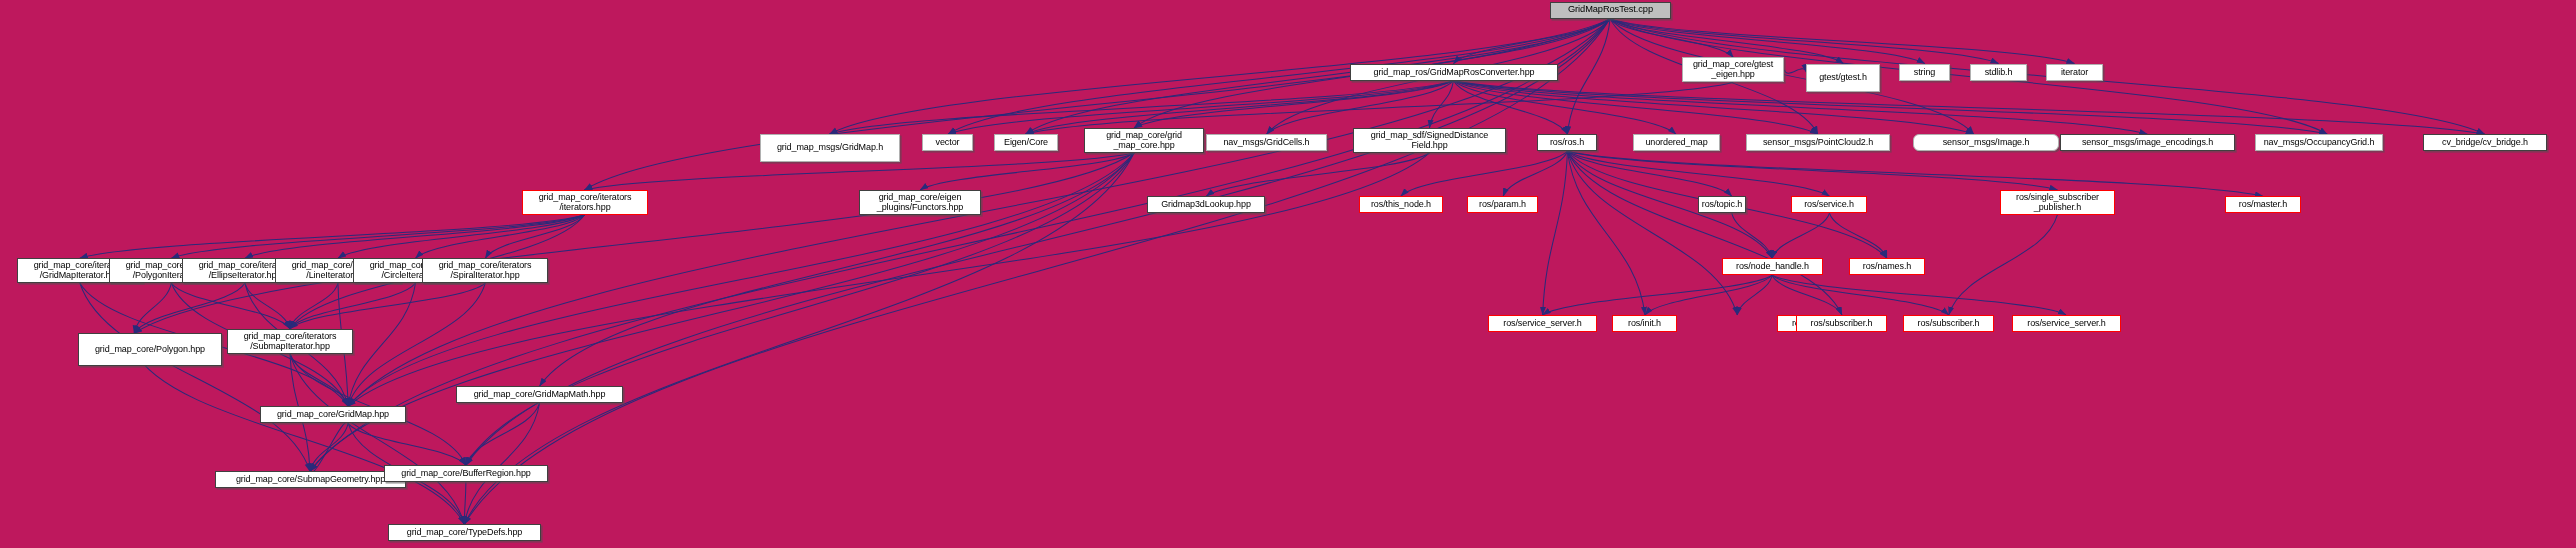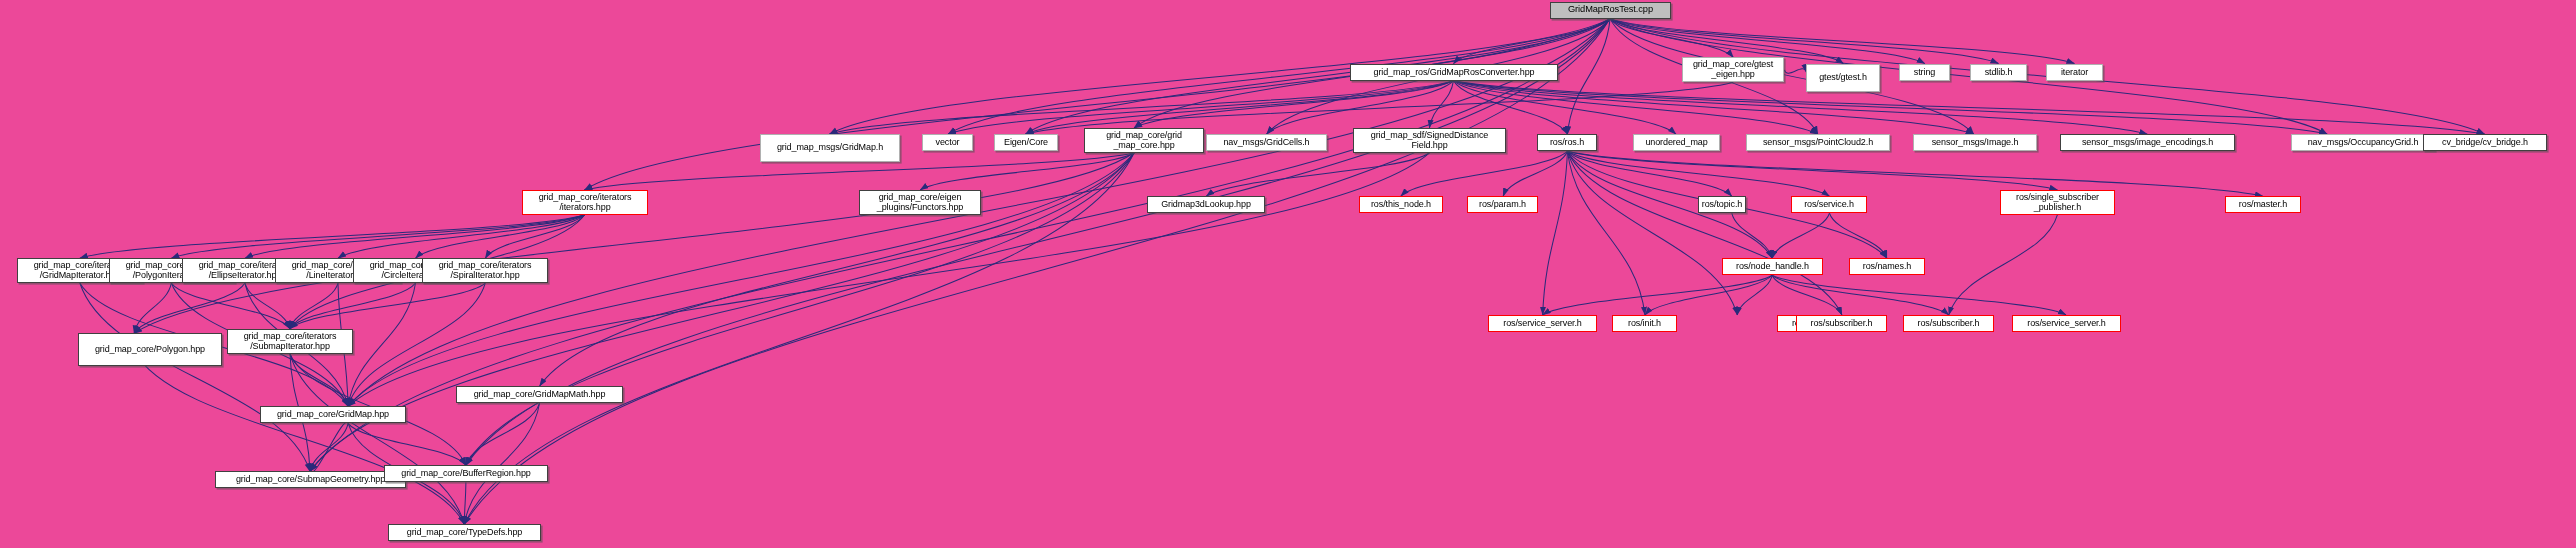"GridMapRosTest.cpp" #canvas { background: #ec4899 -> #be185d }
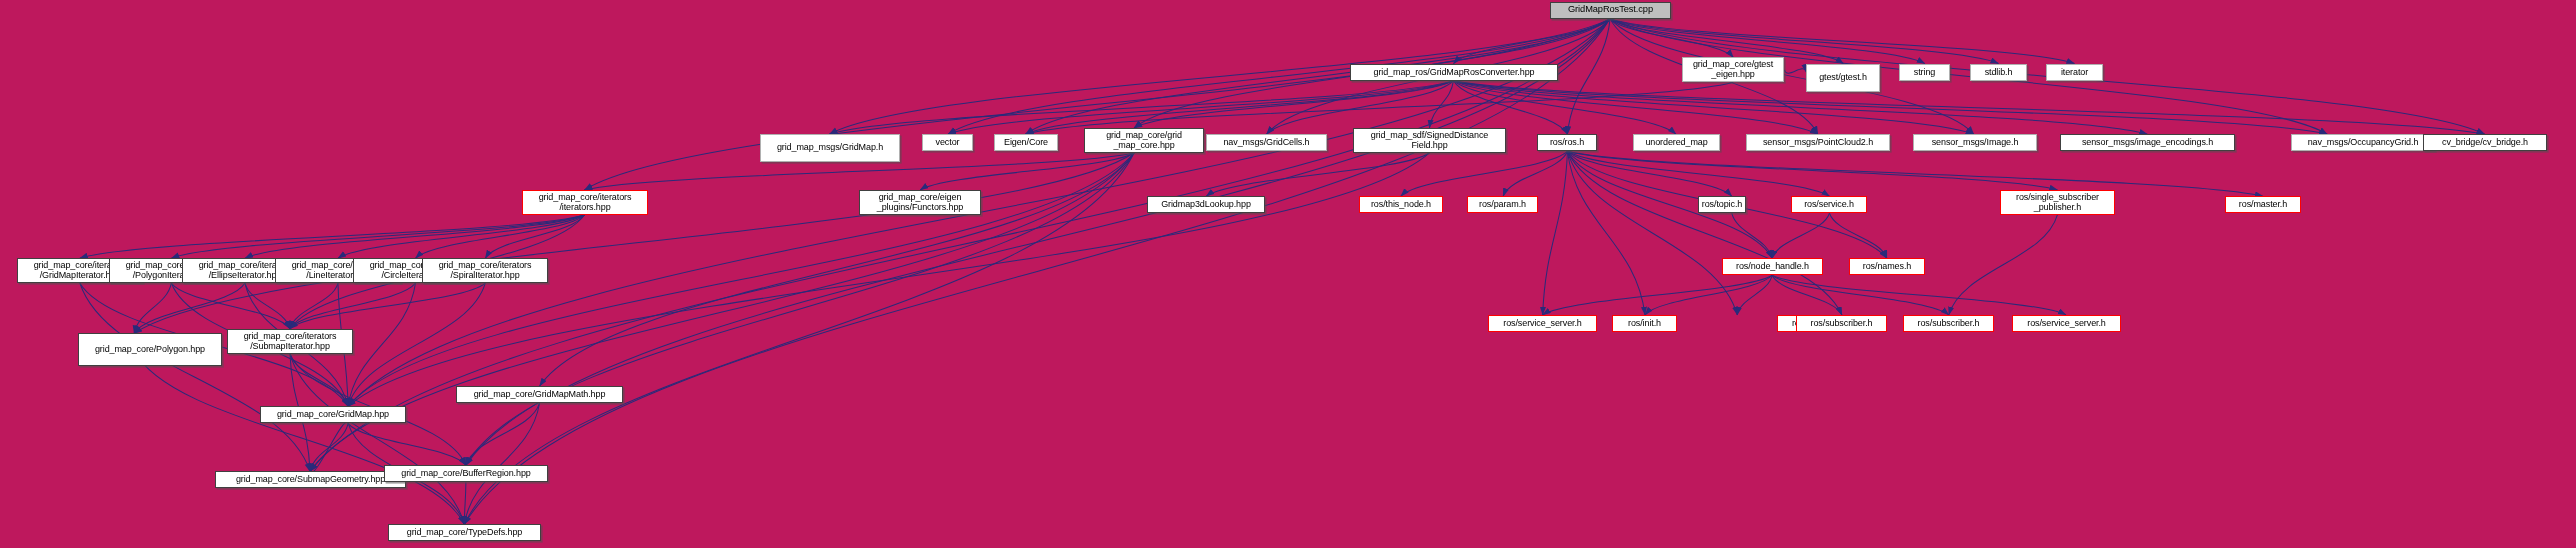"sensor_msgs/Image.h" div.node { border-radius: none -> 6px; width: 124px -> 146px }
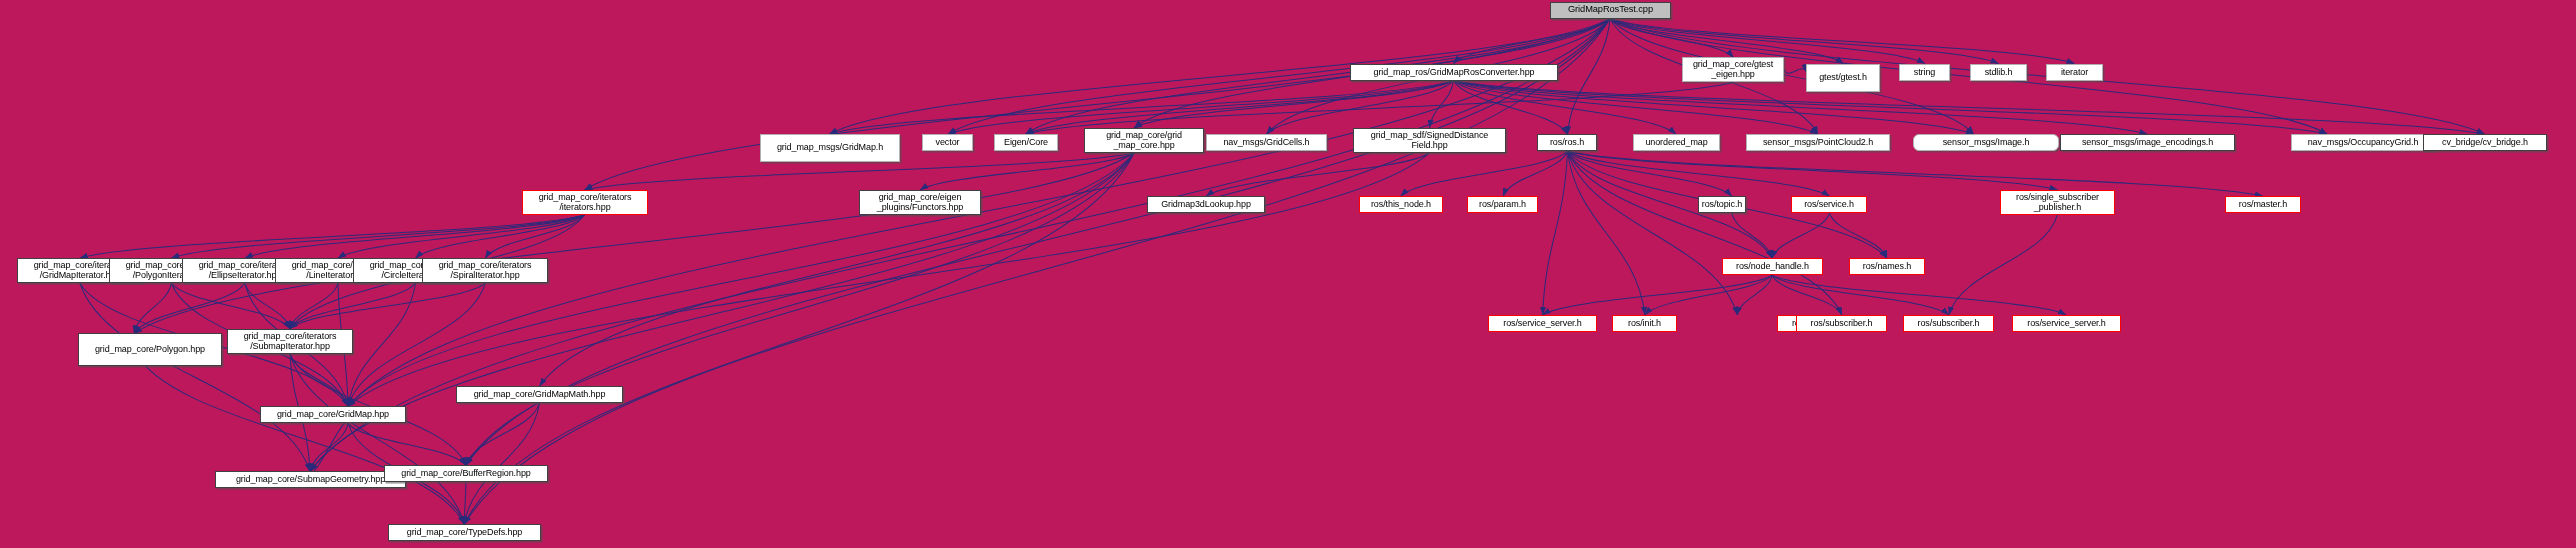"nav_msgs/OccupancyGrid.h" div.node { margin-left: 36px -> none; width: 144px -> 128px }
